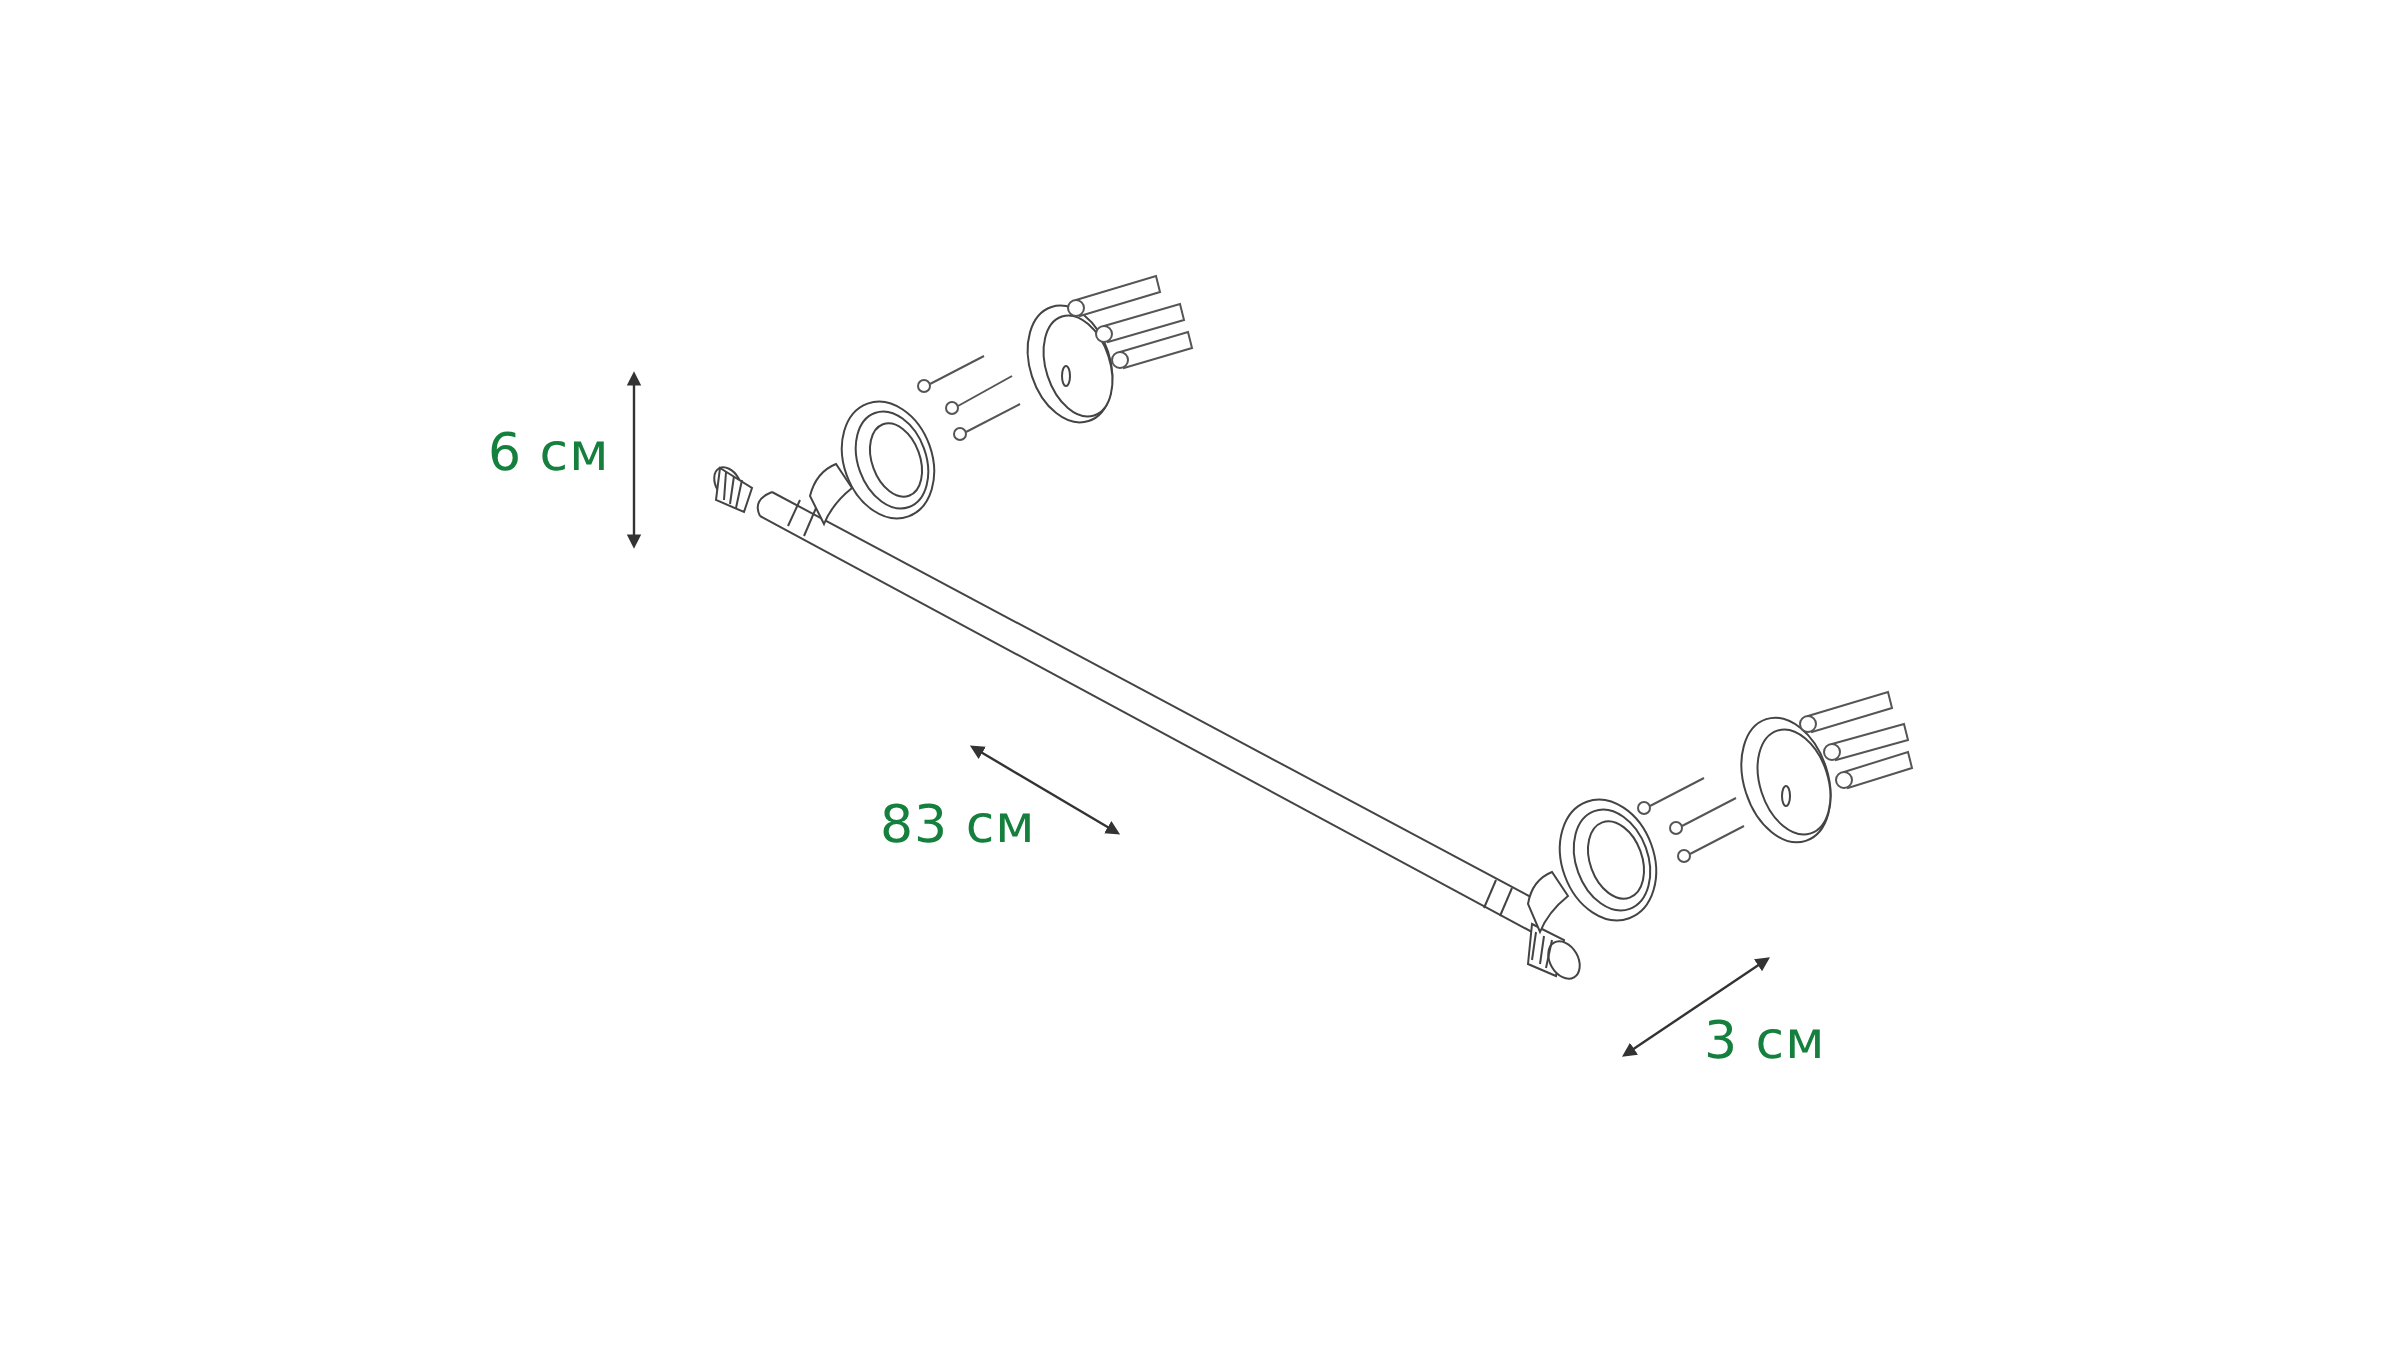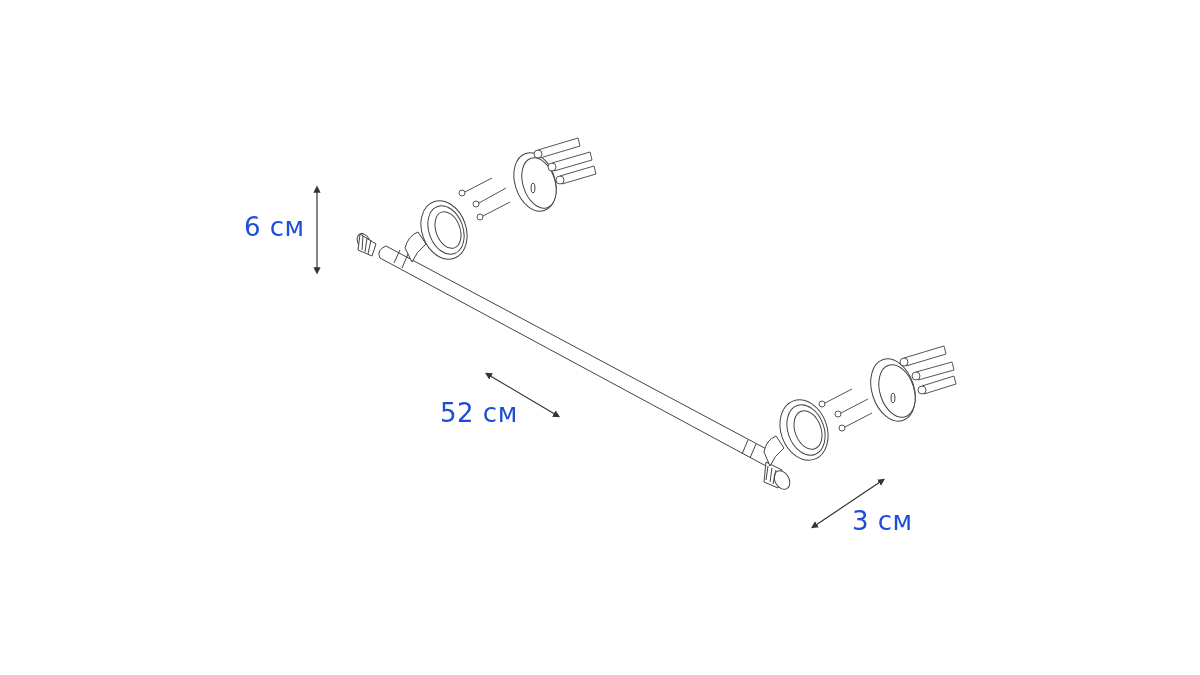"6 см" .label { color: #1d4ed8 -> #15803d }
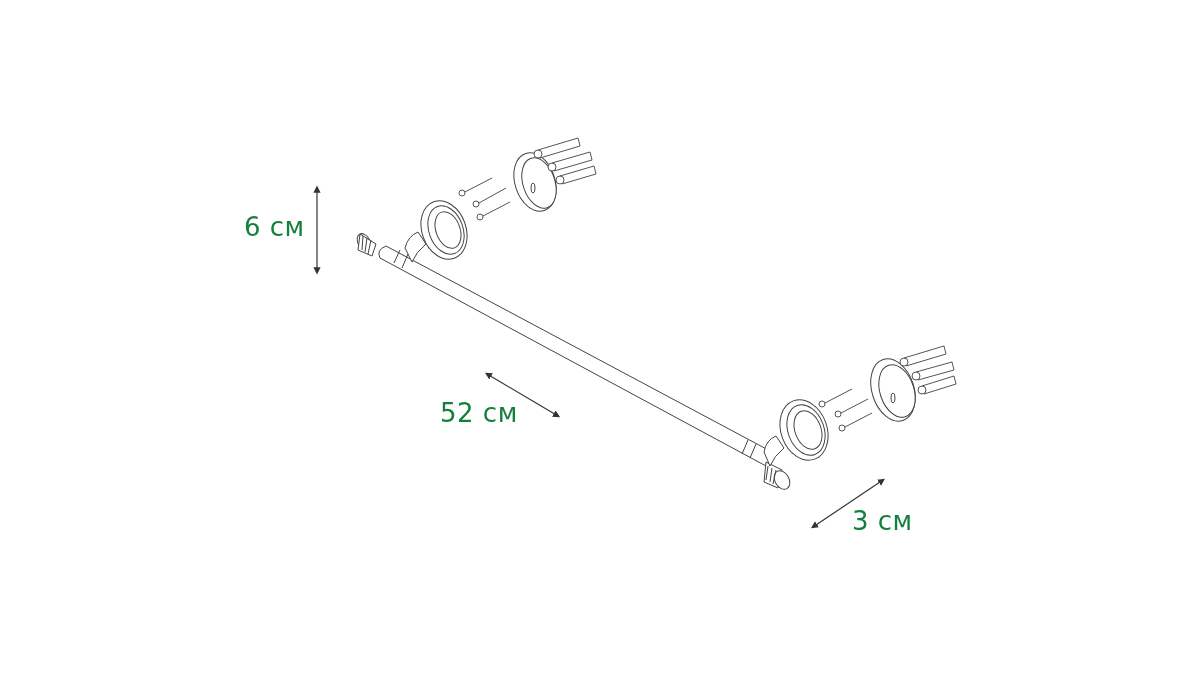"52 см" div.label { text: 52 -> 83 }
